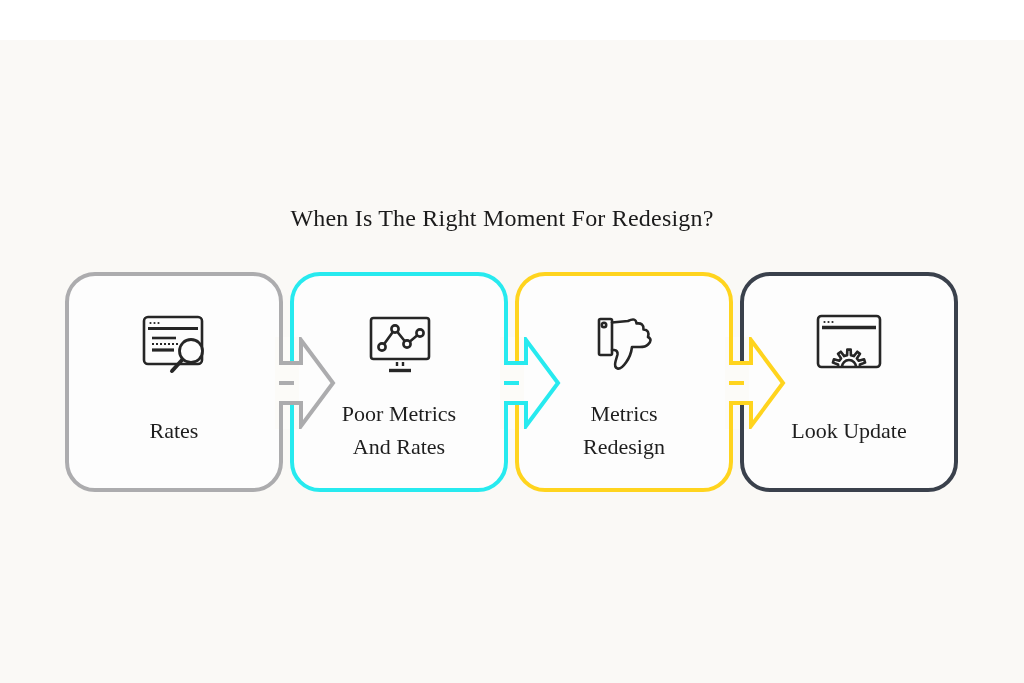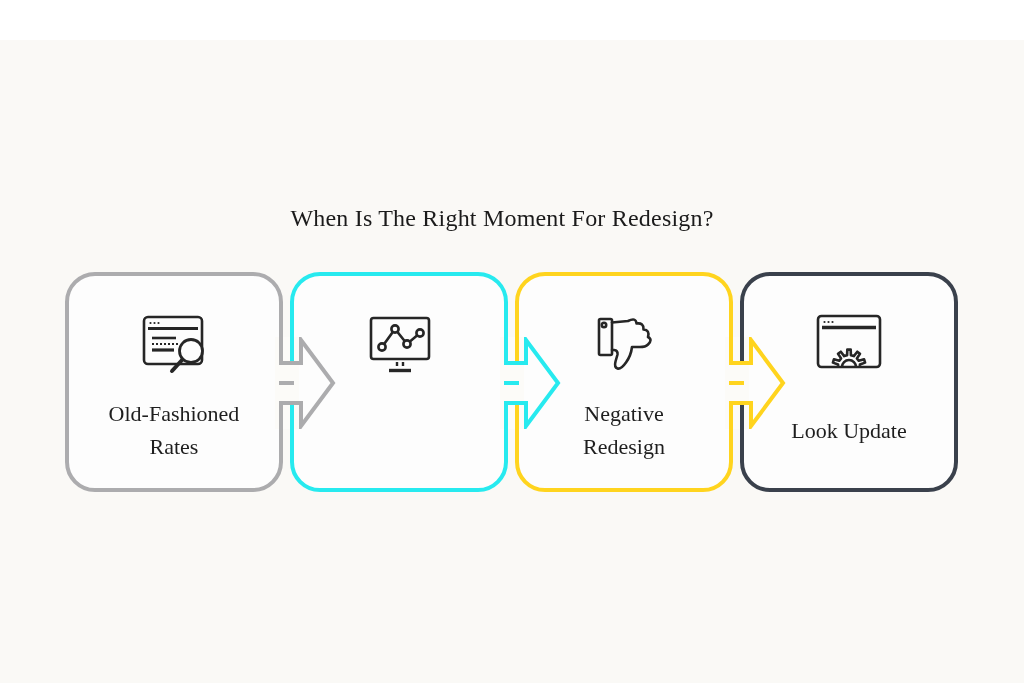"Old-Fashioned" span { html: <span>Old-Fashioned</span> -> none }
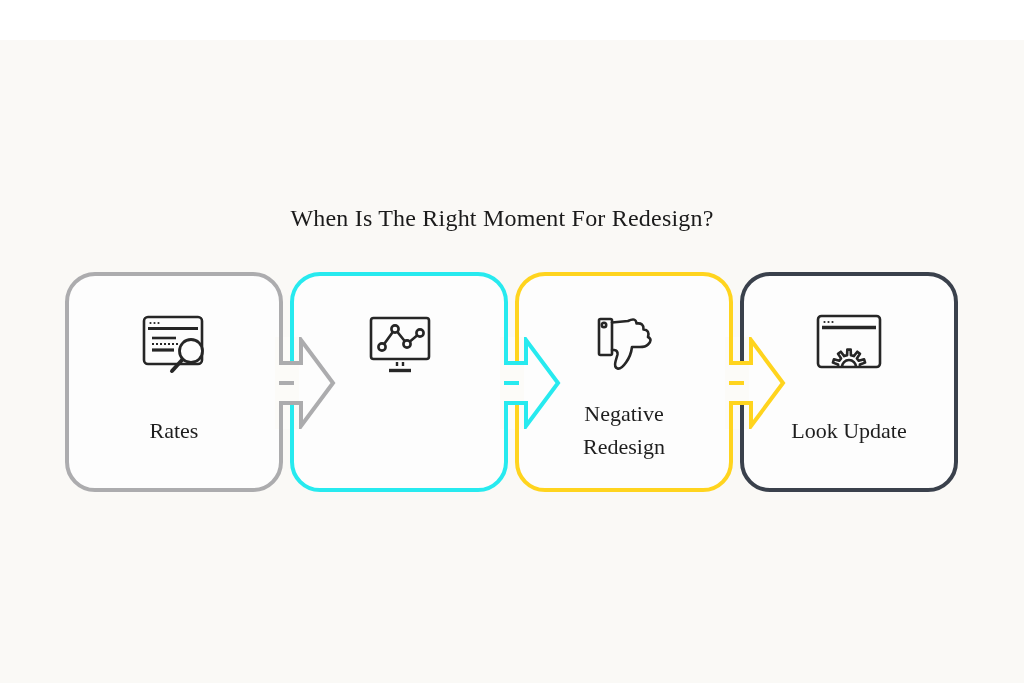"Poor Metrics" div.label { html: none -> <div> <span>Poor Metrics</span> <span>And Rates</span> </div> }
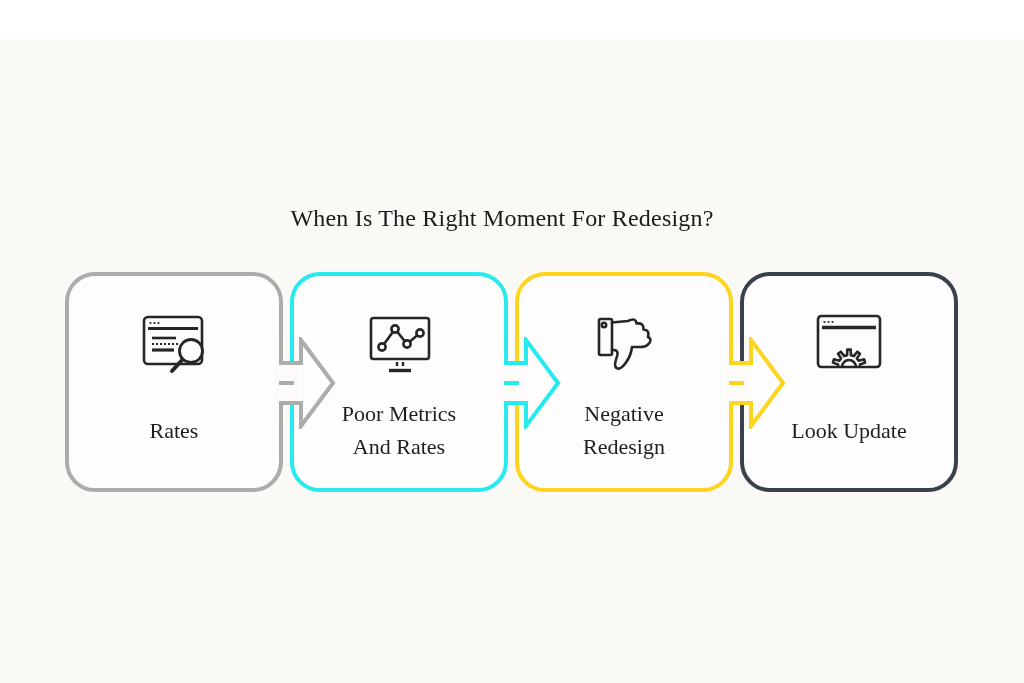"Negative" span { text: Negative -> Metrics }
